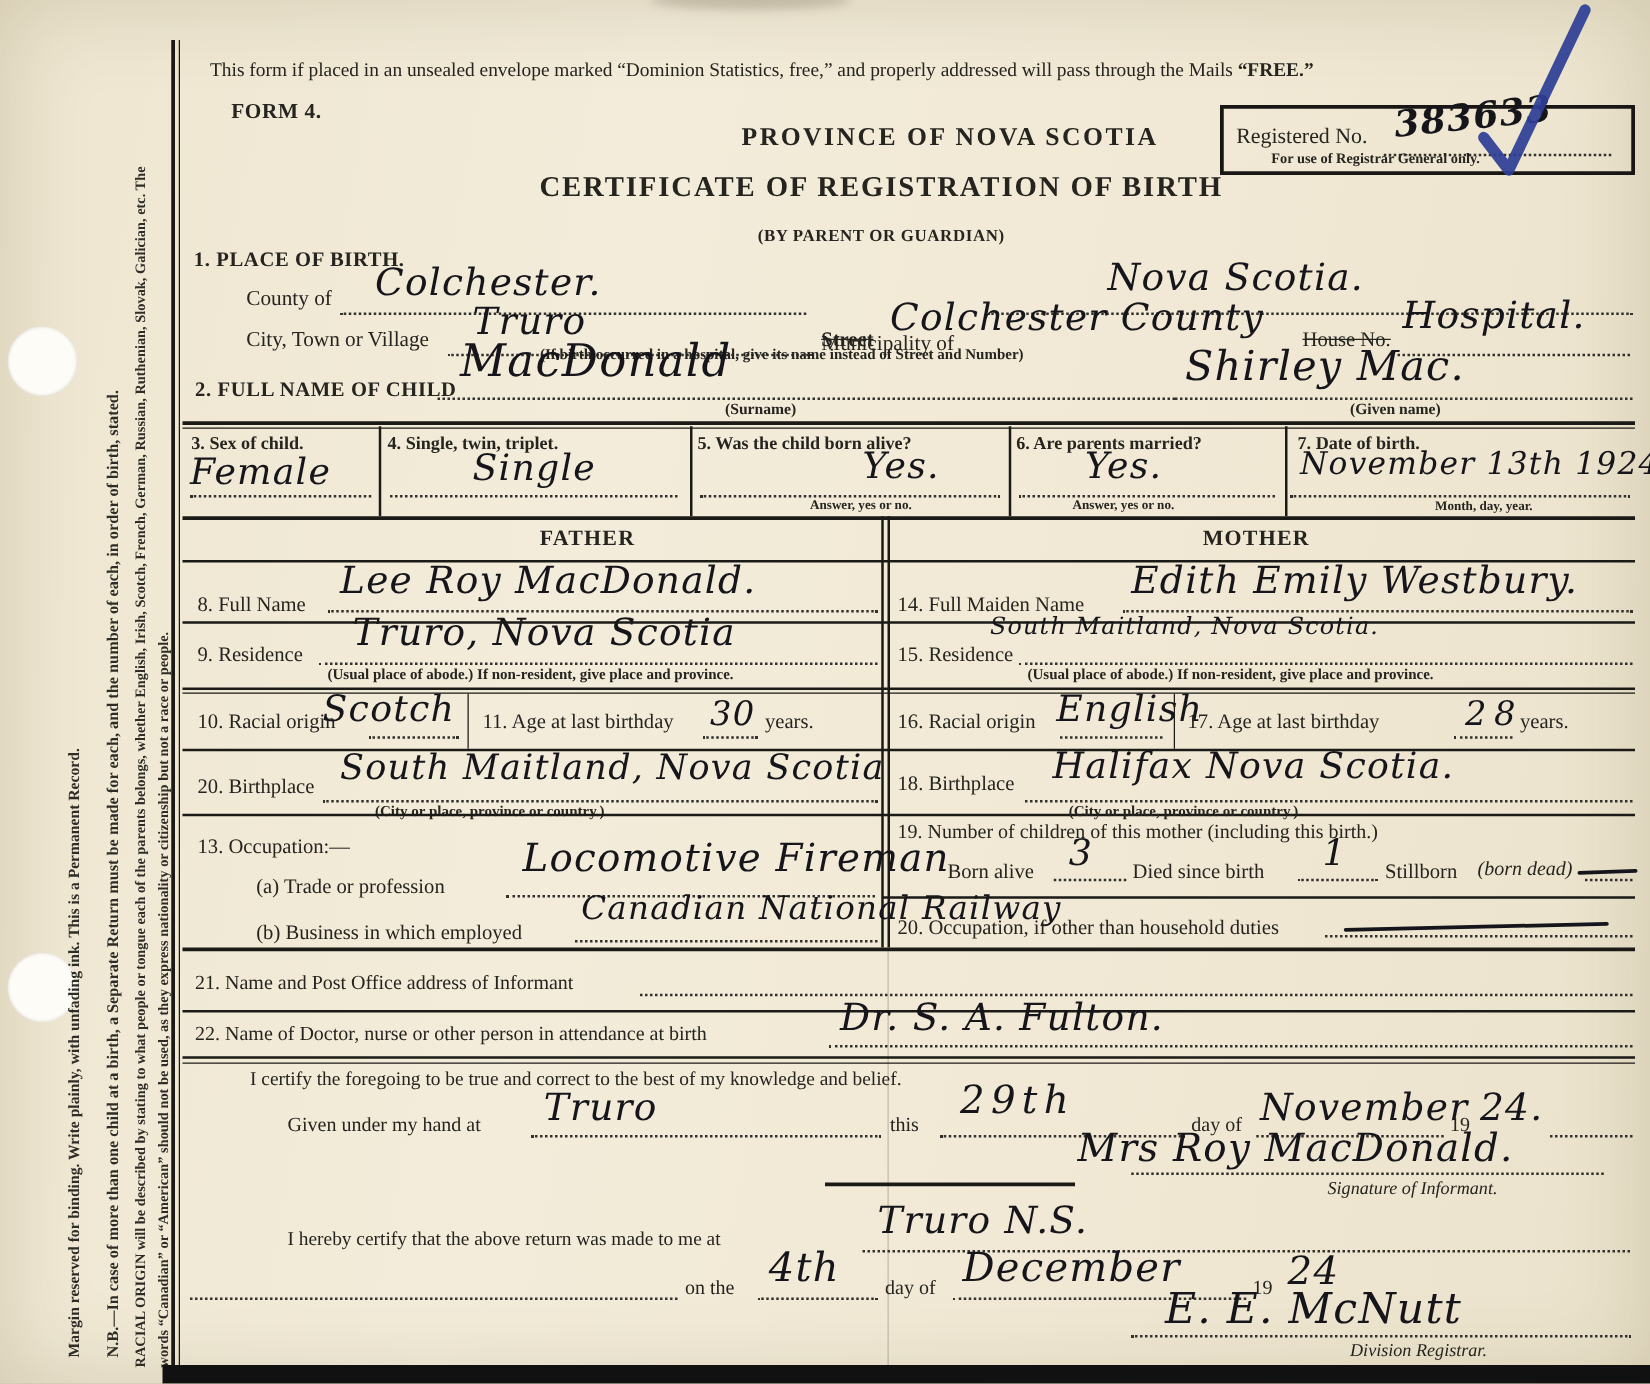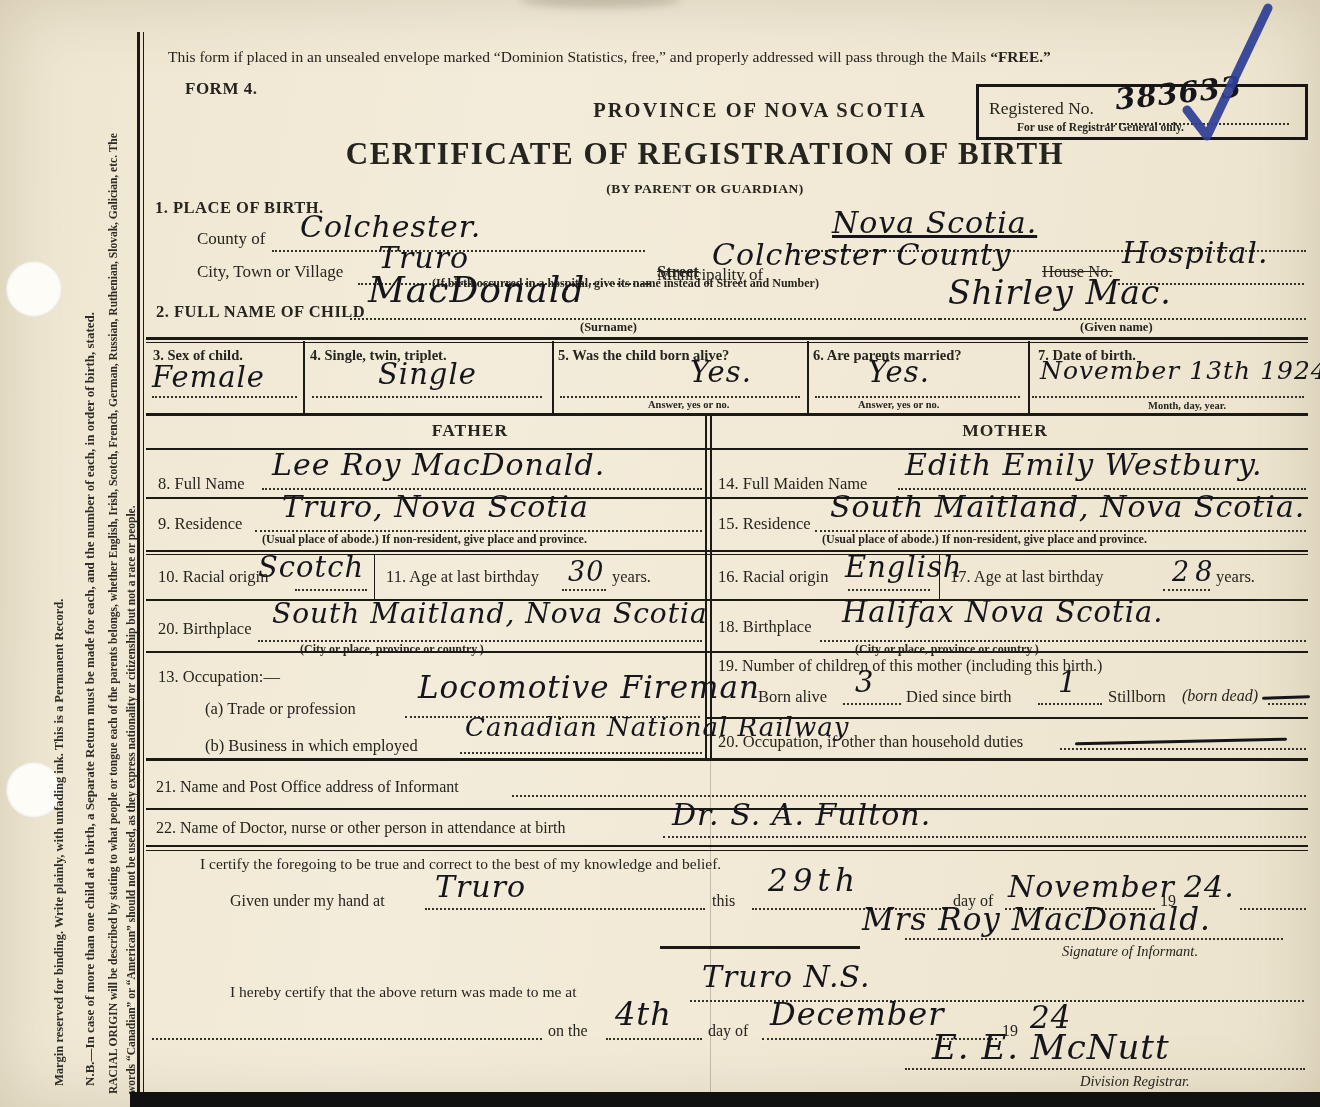"CERTIFICATE OF REGISTRATION OF BIRTH" div.t { font-size: 31px -> 23px }
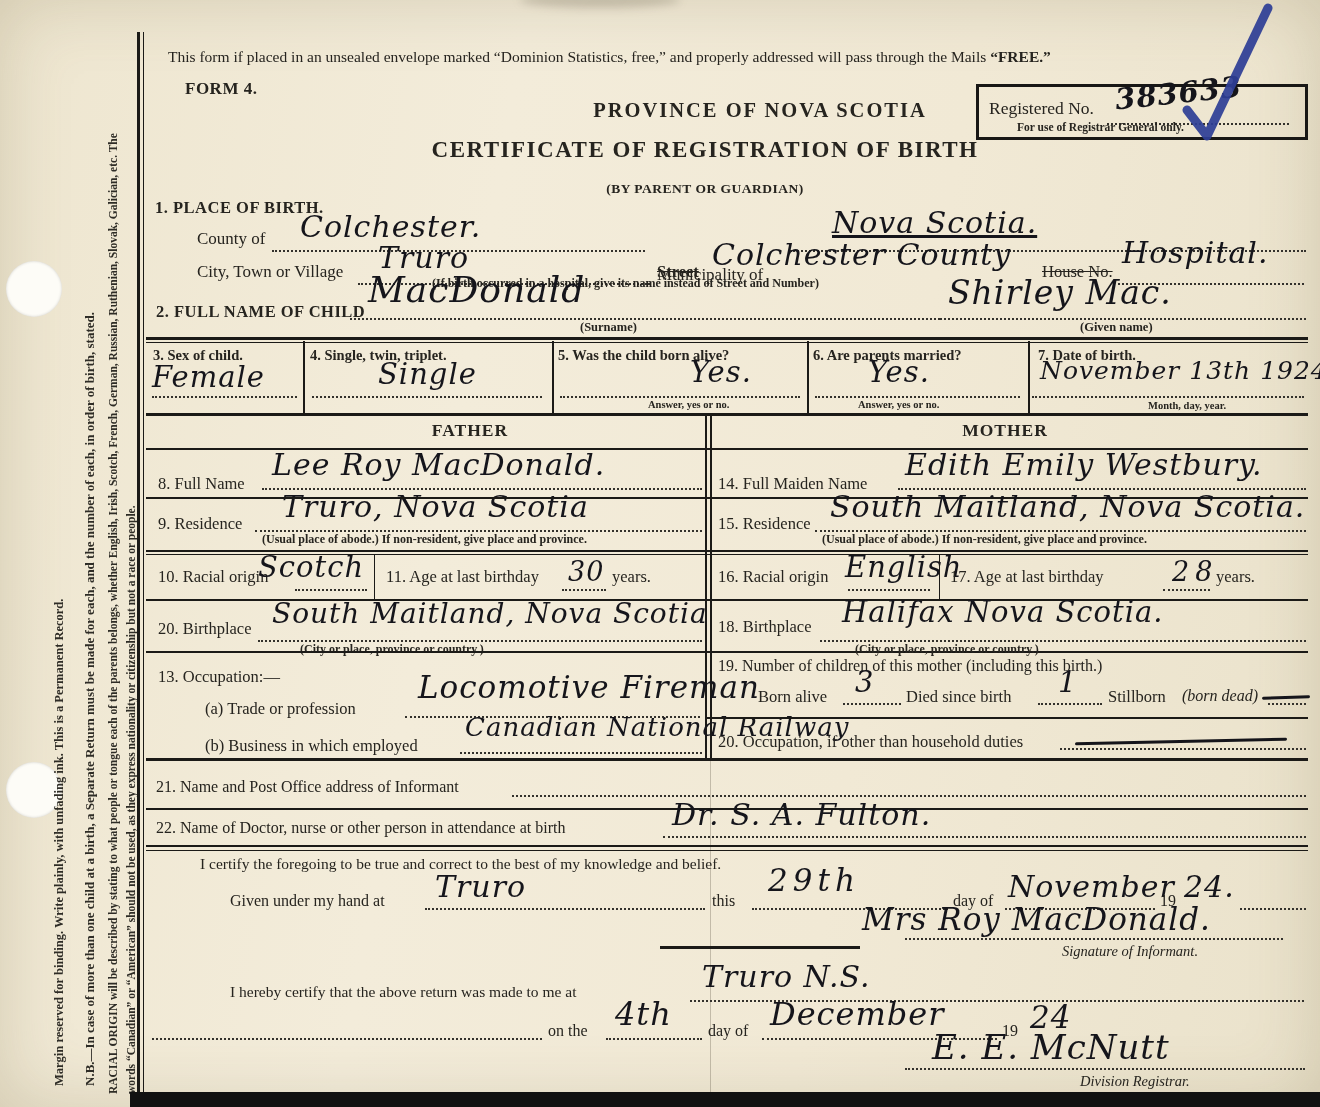"Nova Scotia." div.hw { left: 832px -> 886px; text-decoration: underline -> none }
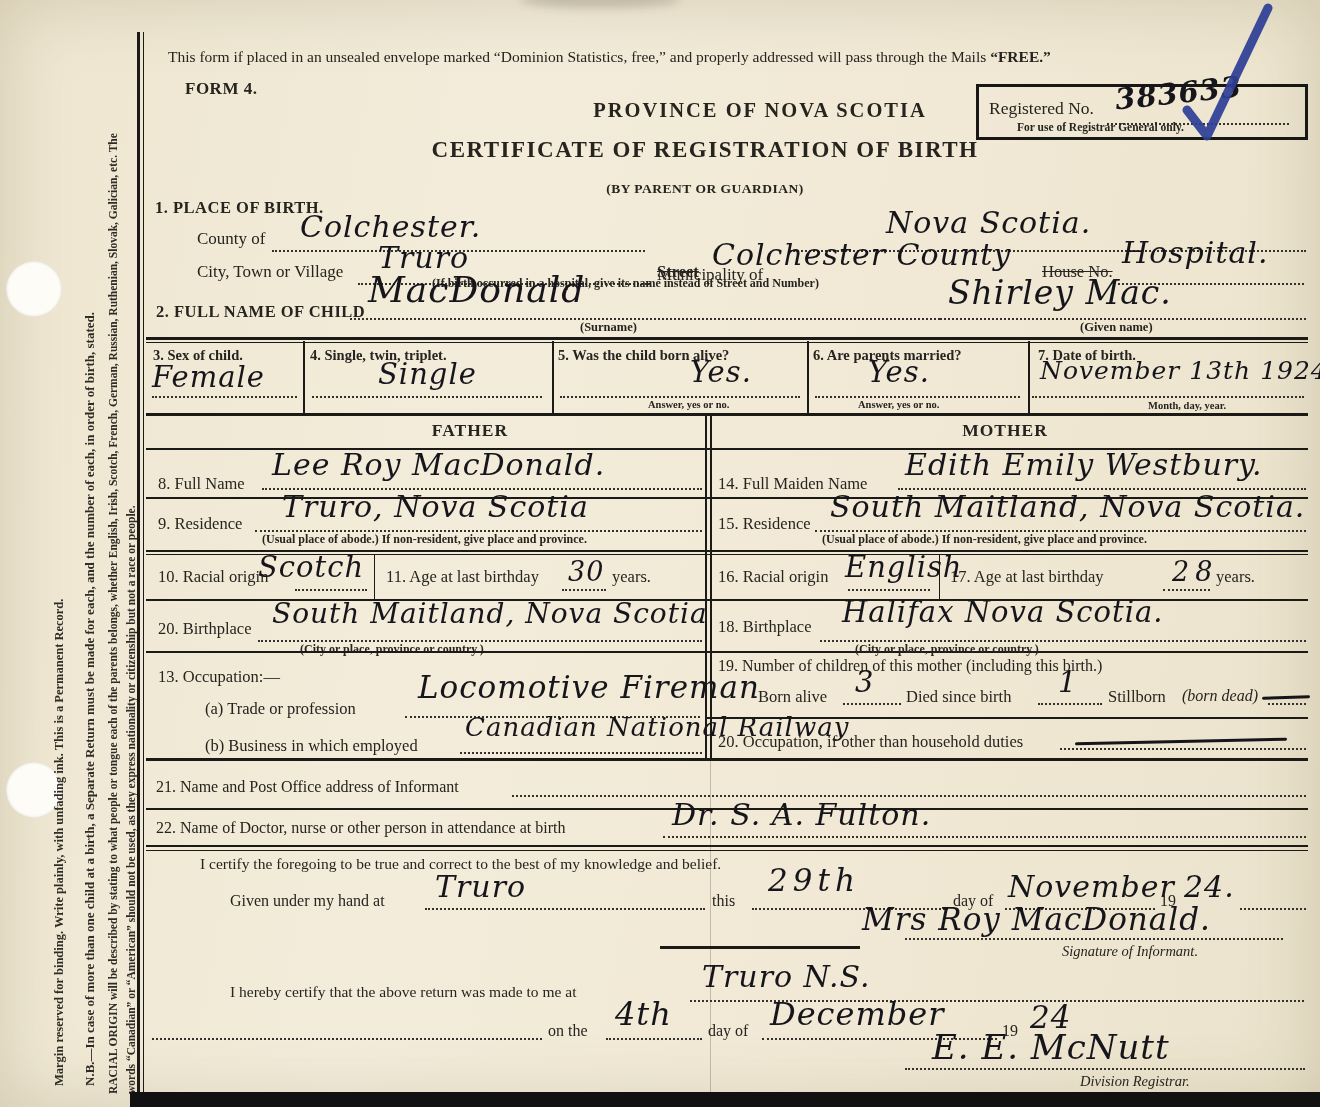"South Maitland, Nova Scotia." div.hw { font-size: 30px -> 19px; left: 830px -> 792px }
